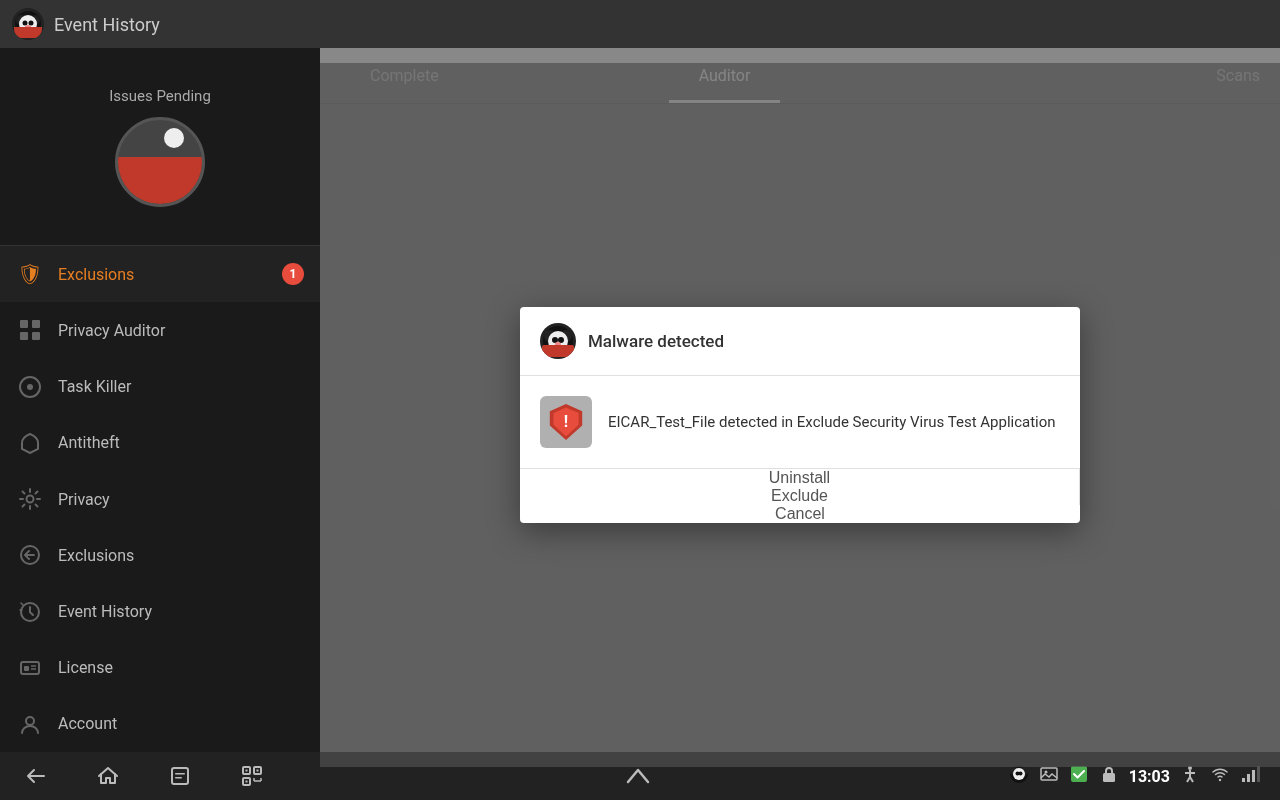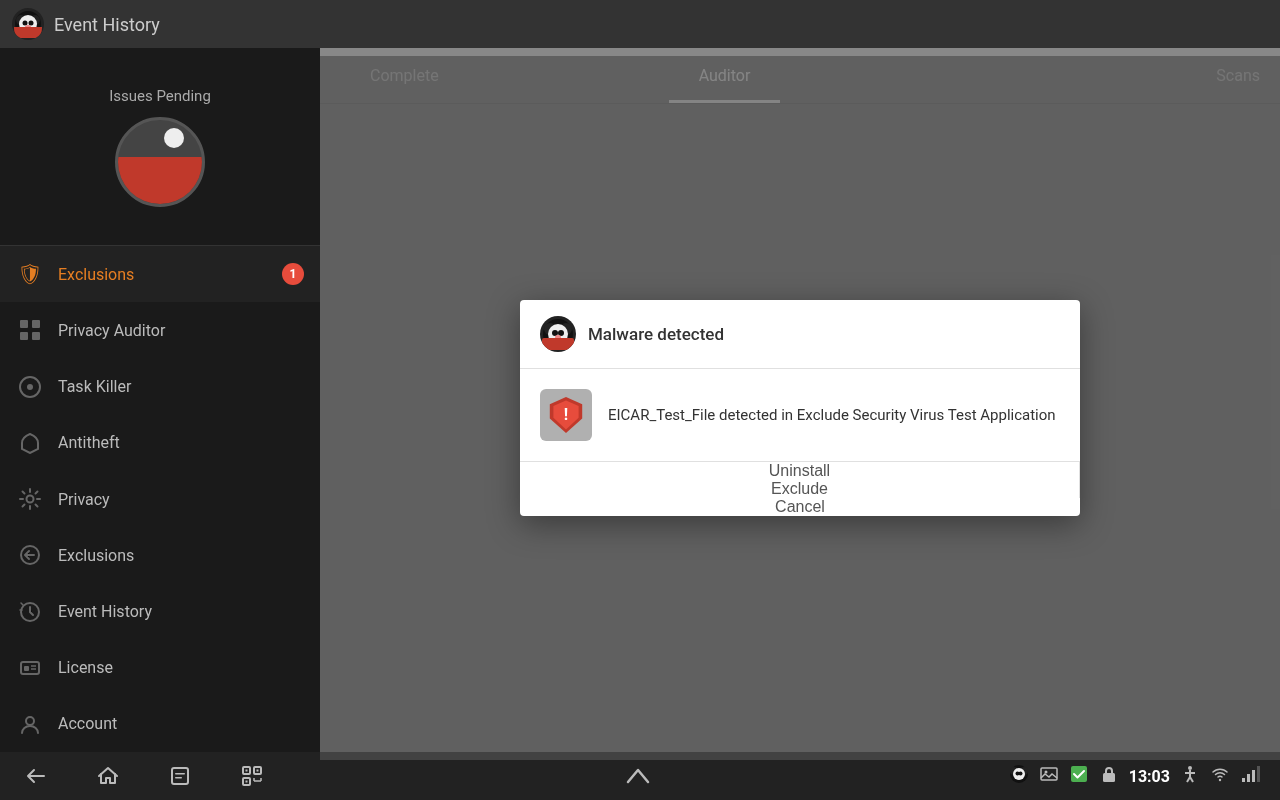"Malware detected" #modal-overlay { top: 8px -> 15px }
